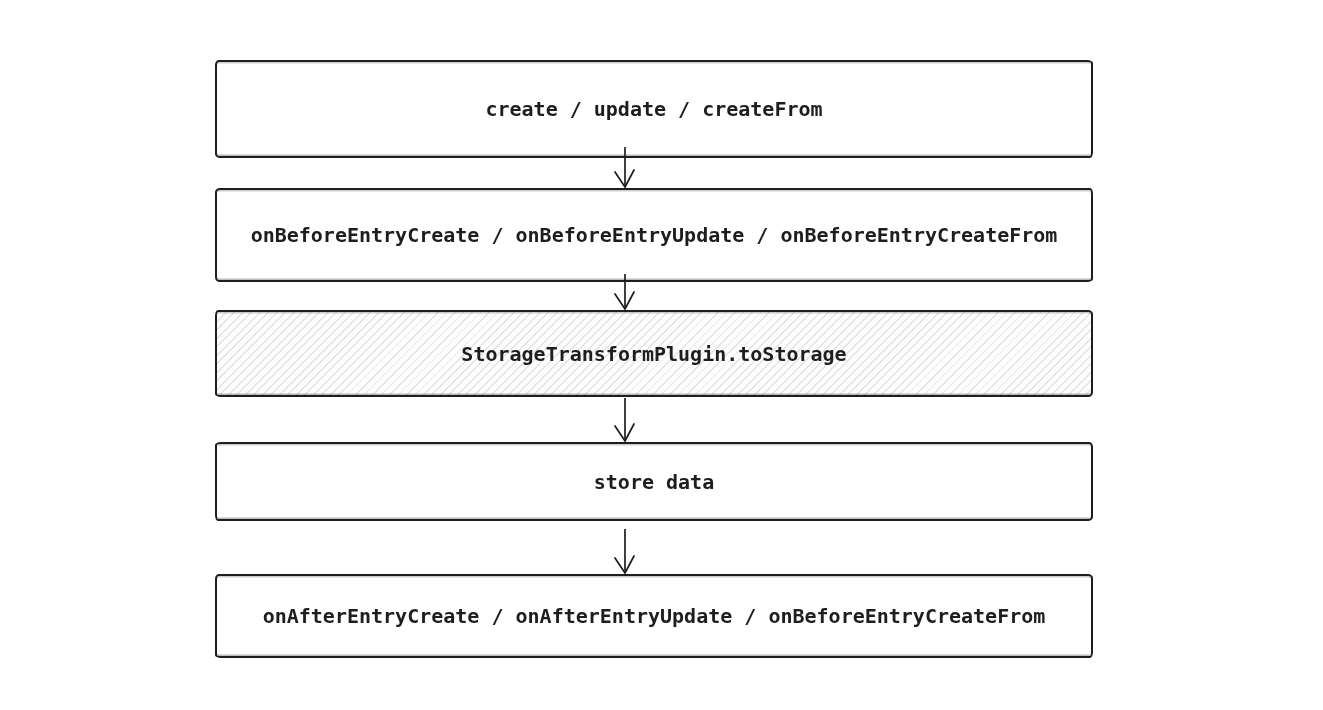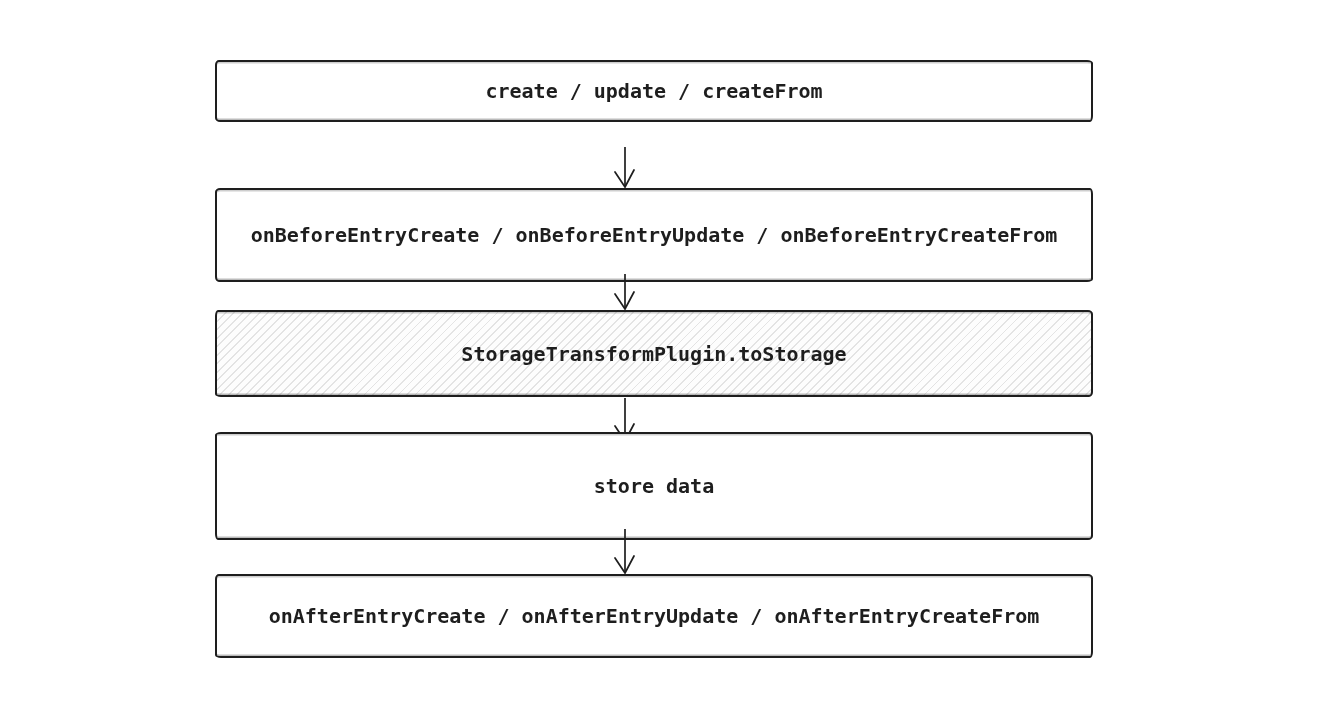"create / update / createFrom" .n1 { height: 62px -> 98px }
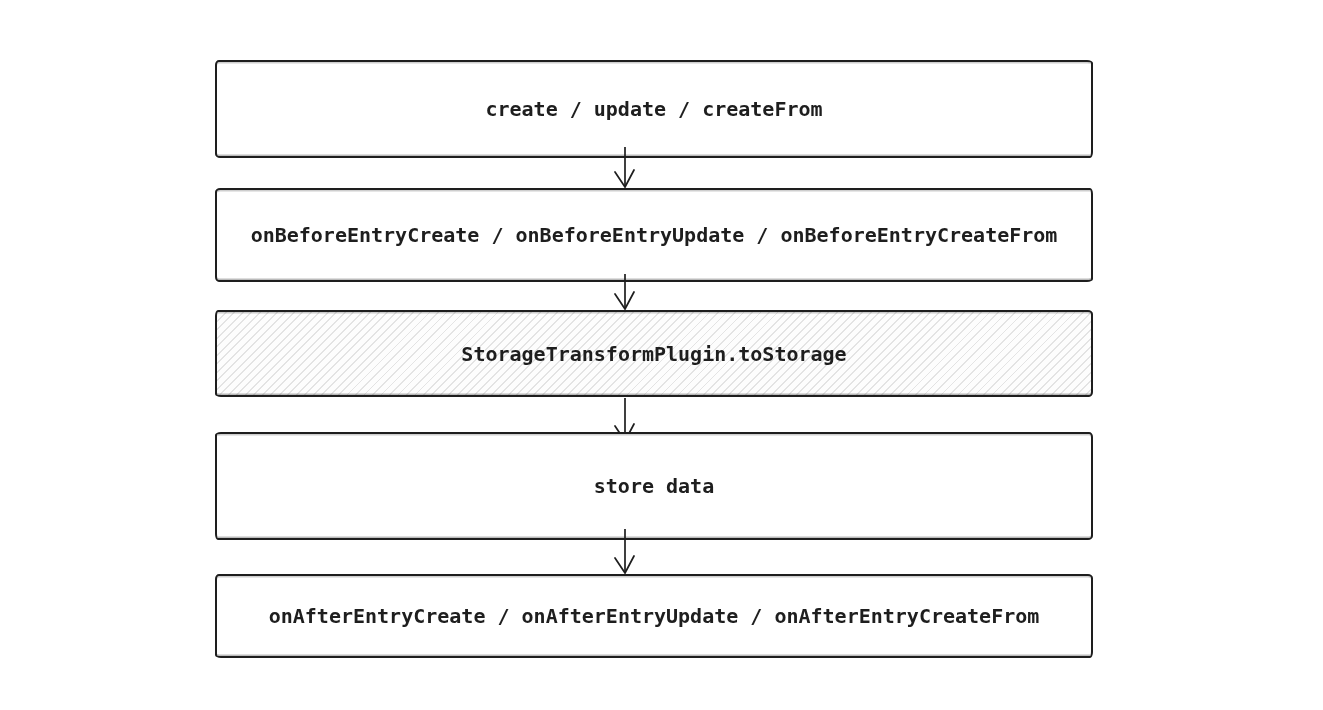"store data" .n4 { height: 108px -> 79px; top: 432px -> 442px }
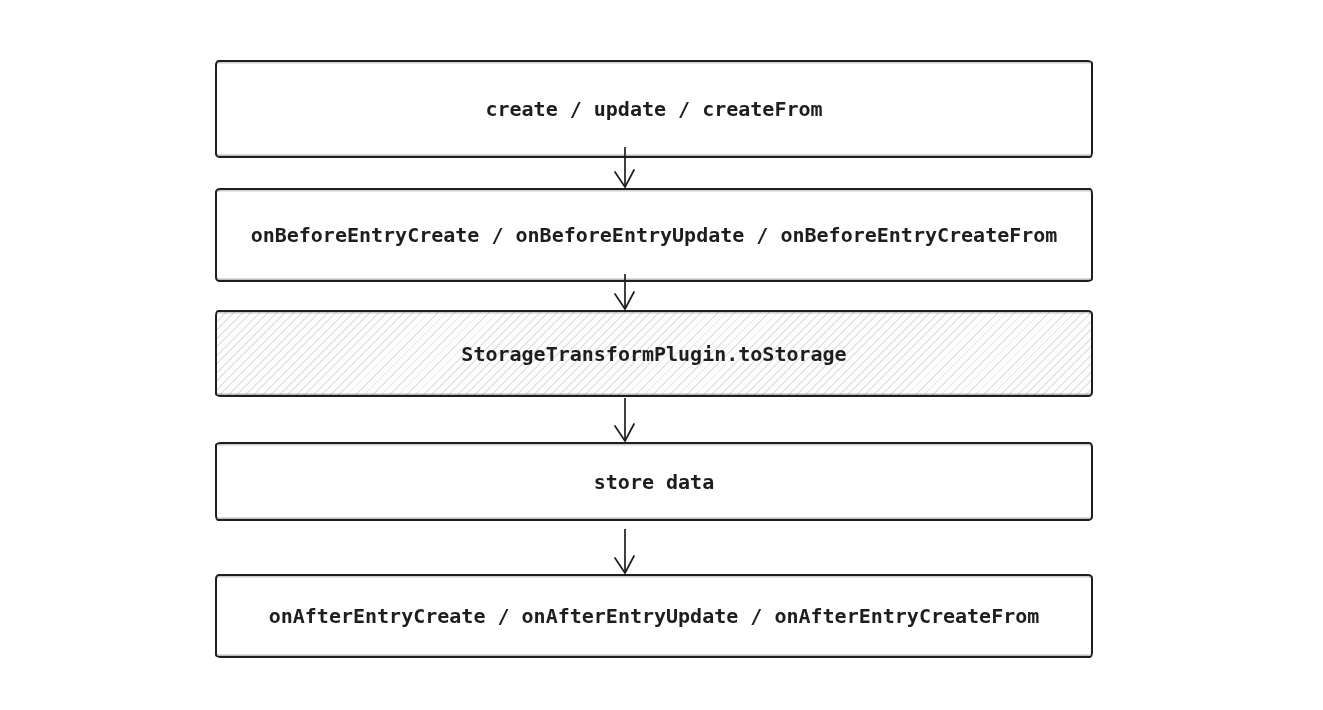"onAfterEntryCreate / onAfterEntryUpdate" span.label { text: onAfterEntryCreateFrom -> onBeforeEntryCreateFrom }
